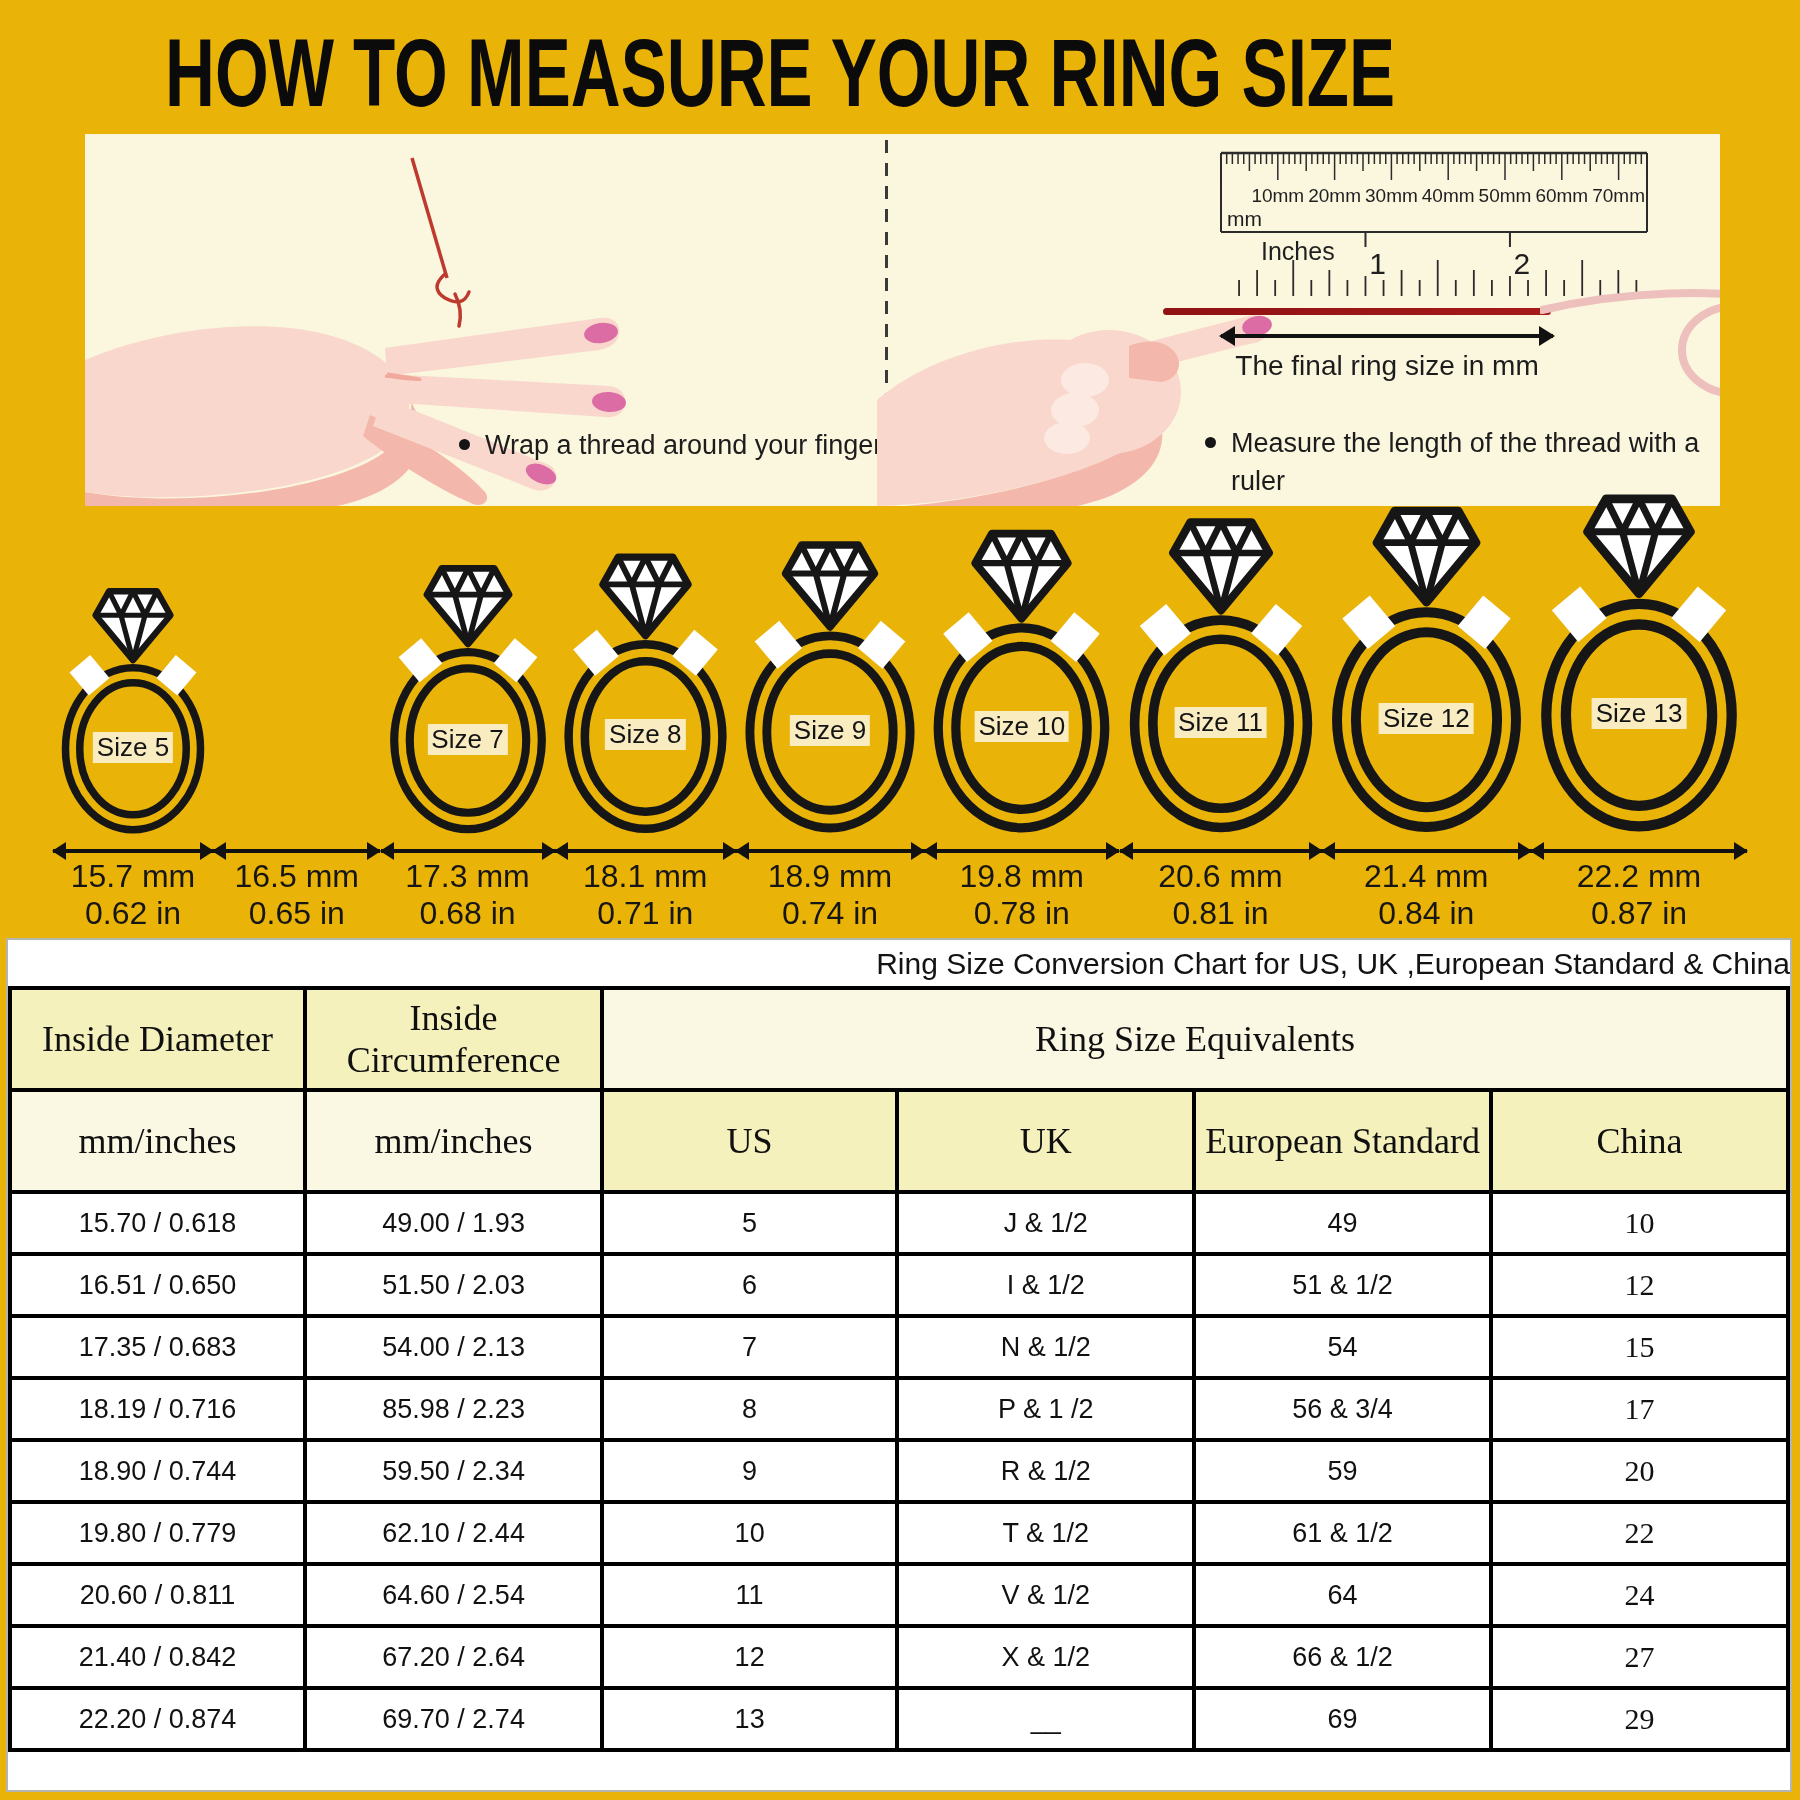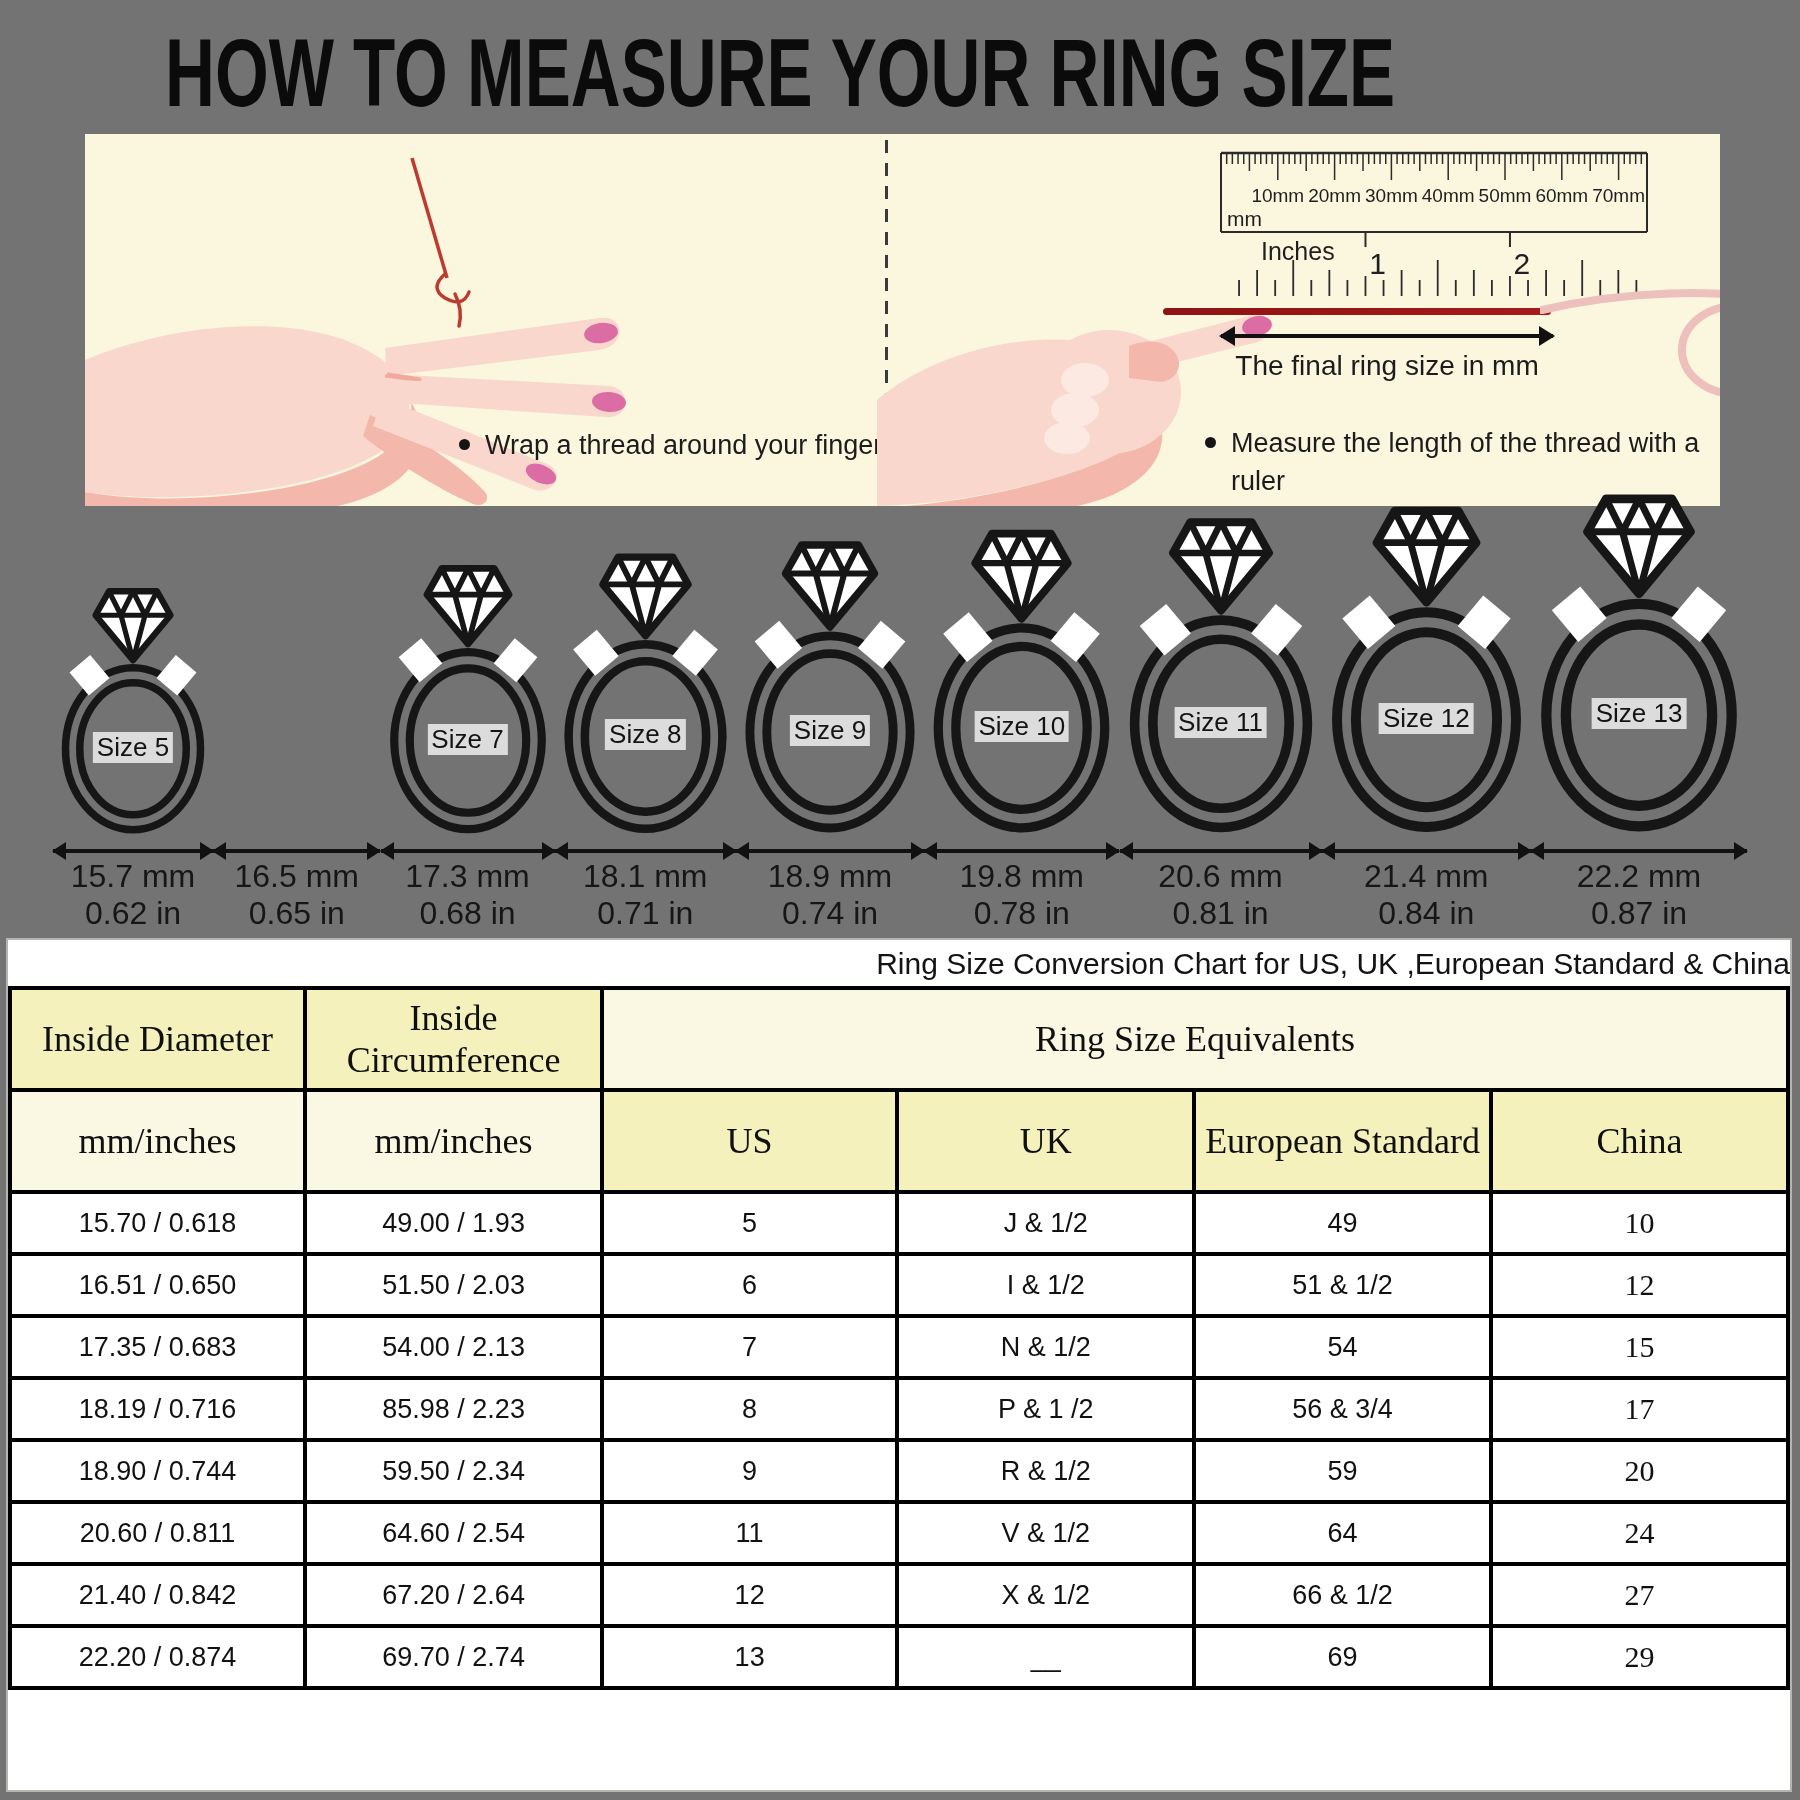"HOW TO MEASURE YOUR RING" .page { background: #737373 -> #eab308 }
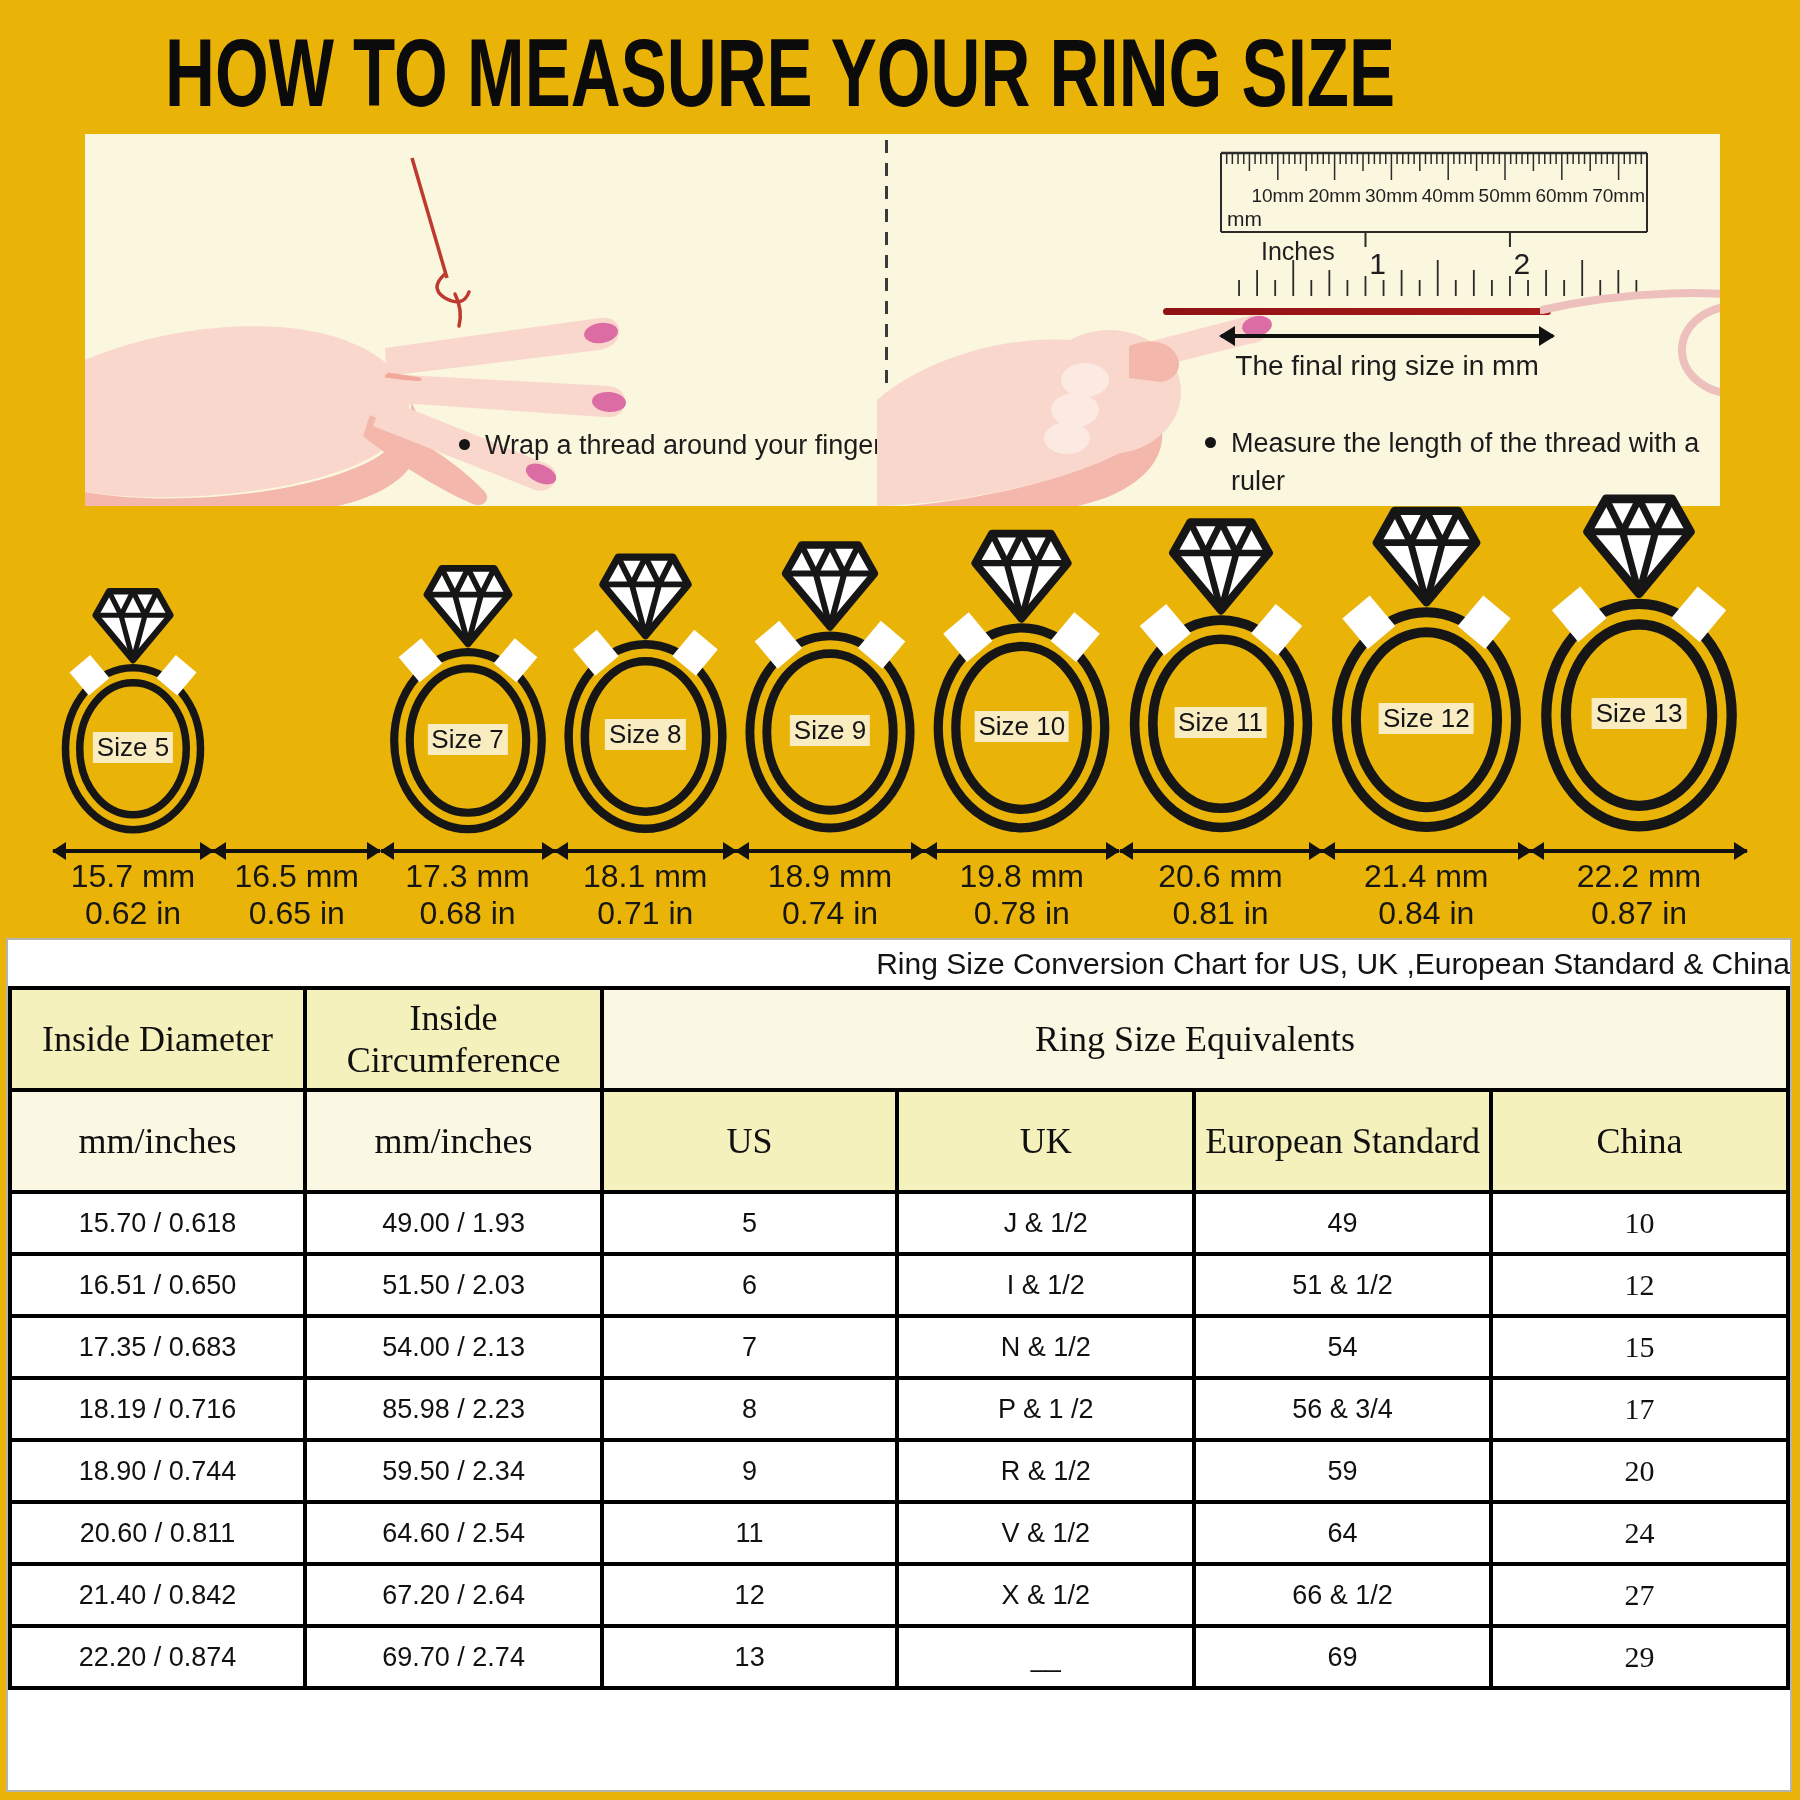"19.80 / 0.779" tr { html: none -> <tr> <td>19.80 / 0.779</td> <td>62.10 / 2.44</td> <td>10</td> <td>T &amp; 1/2</td> <td>61 &amp; 1/2</td> <td>22</td> </tr> }
